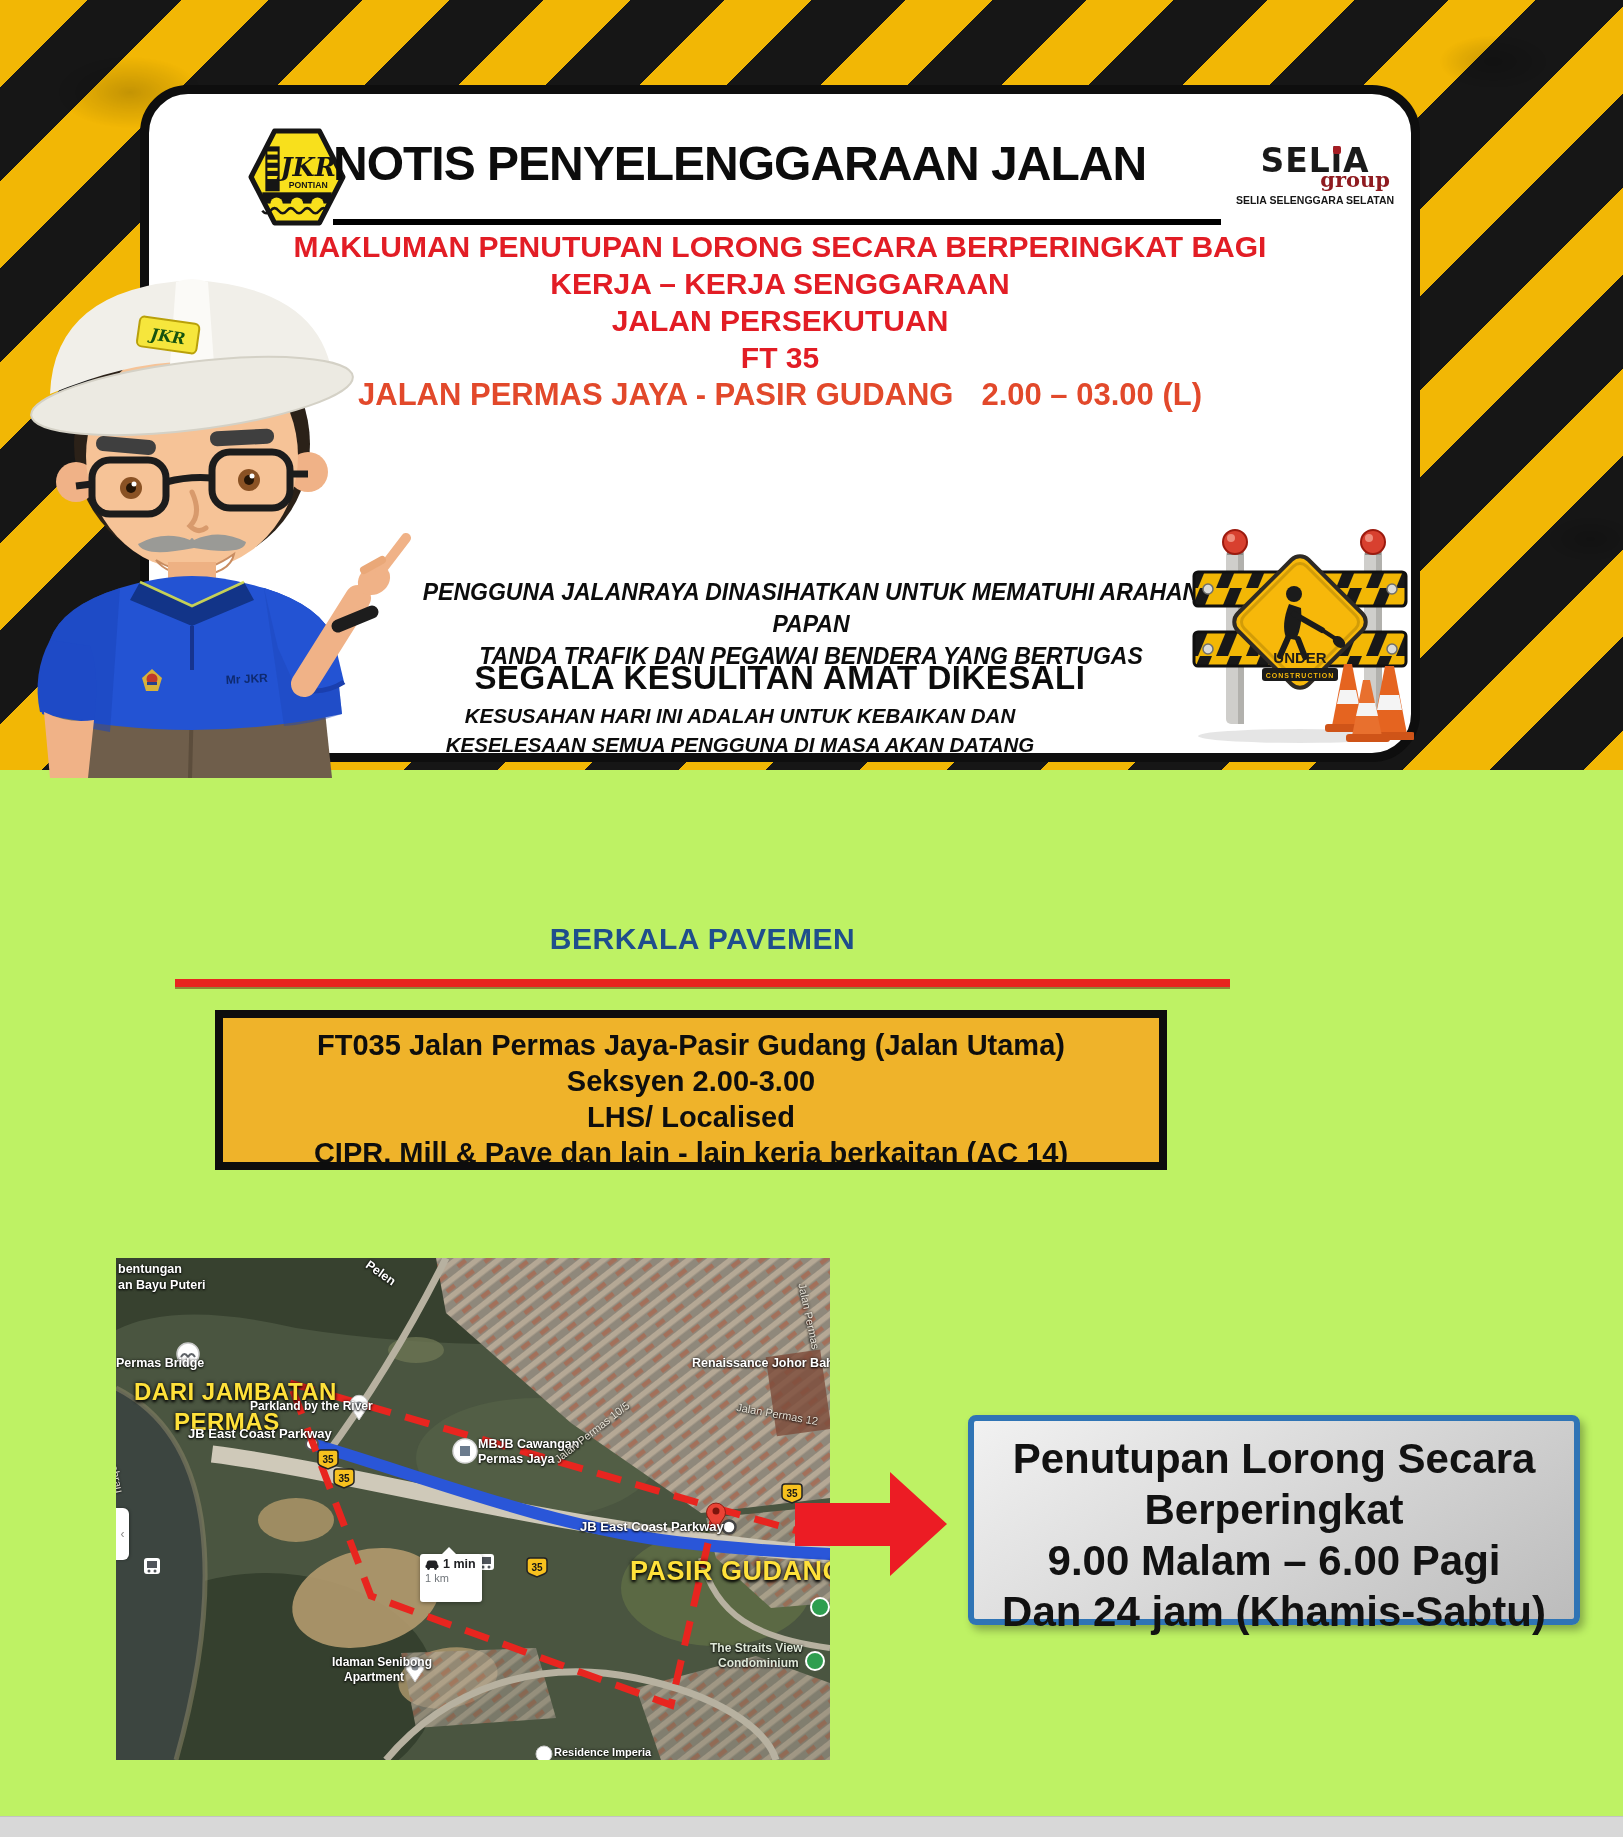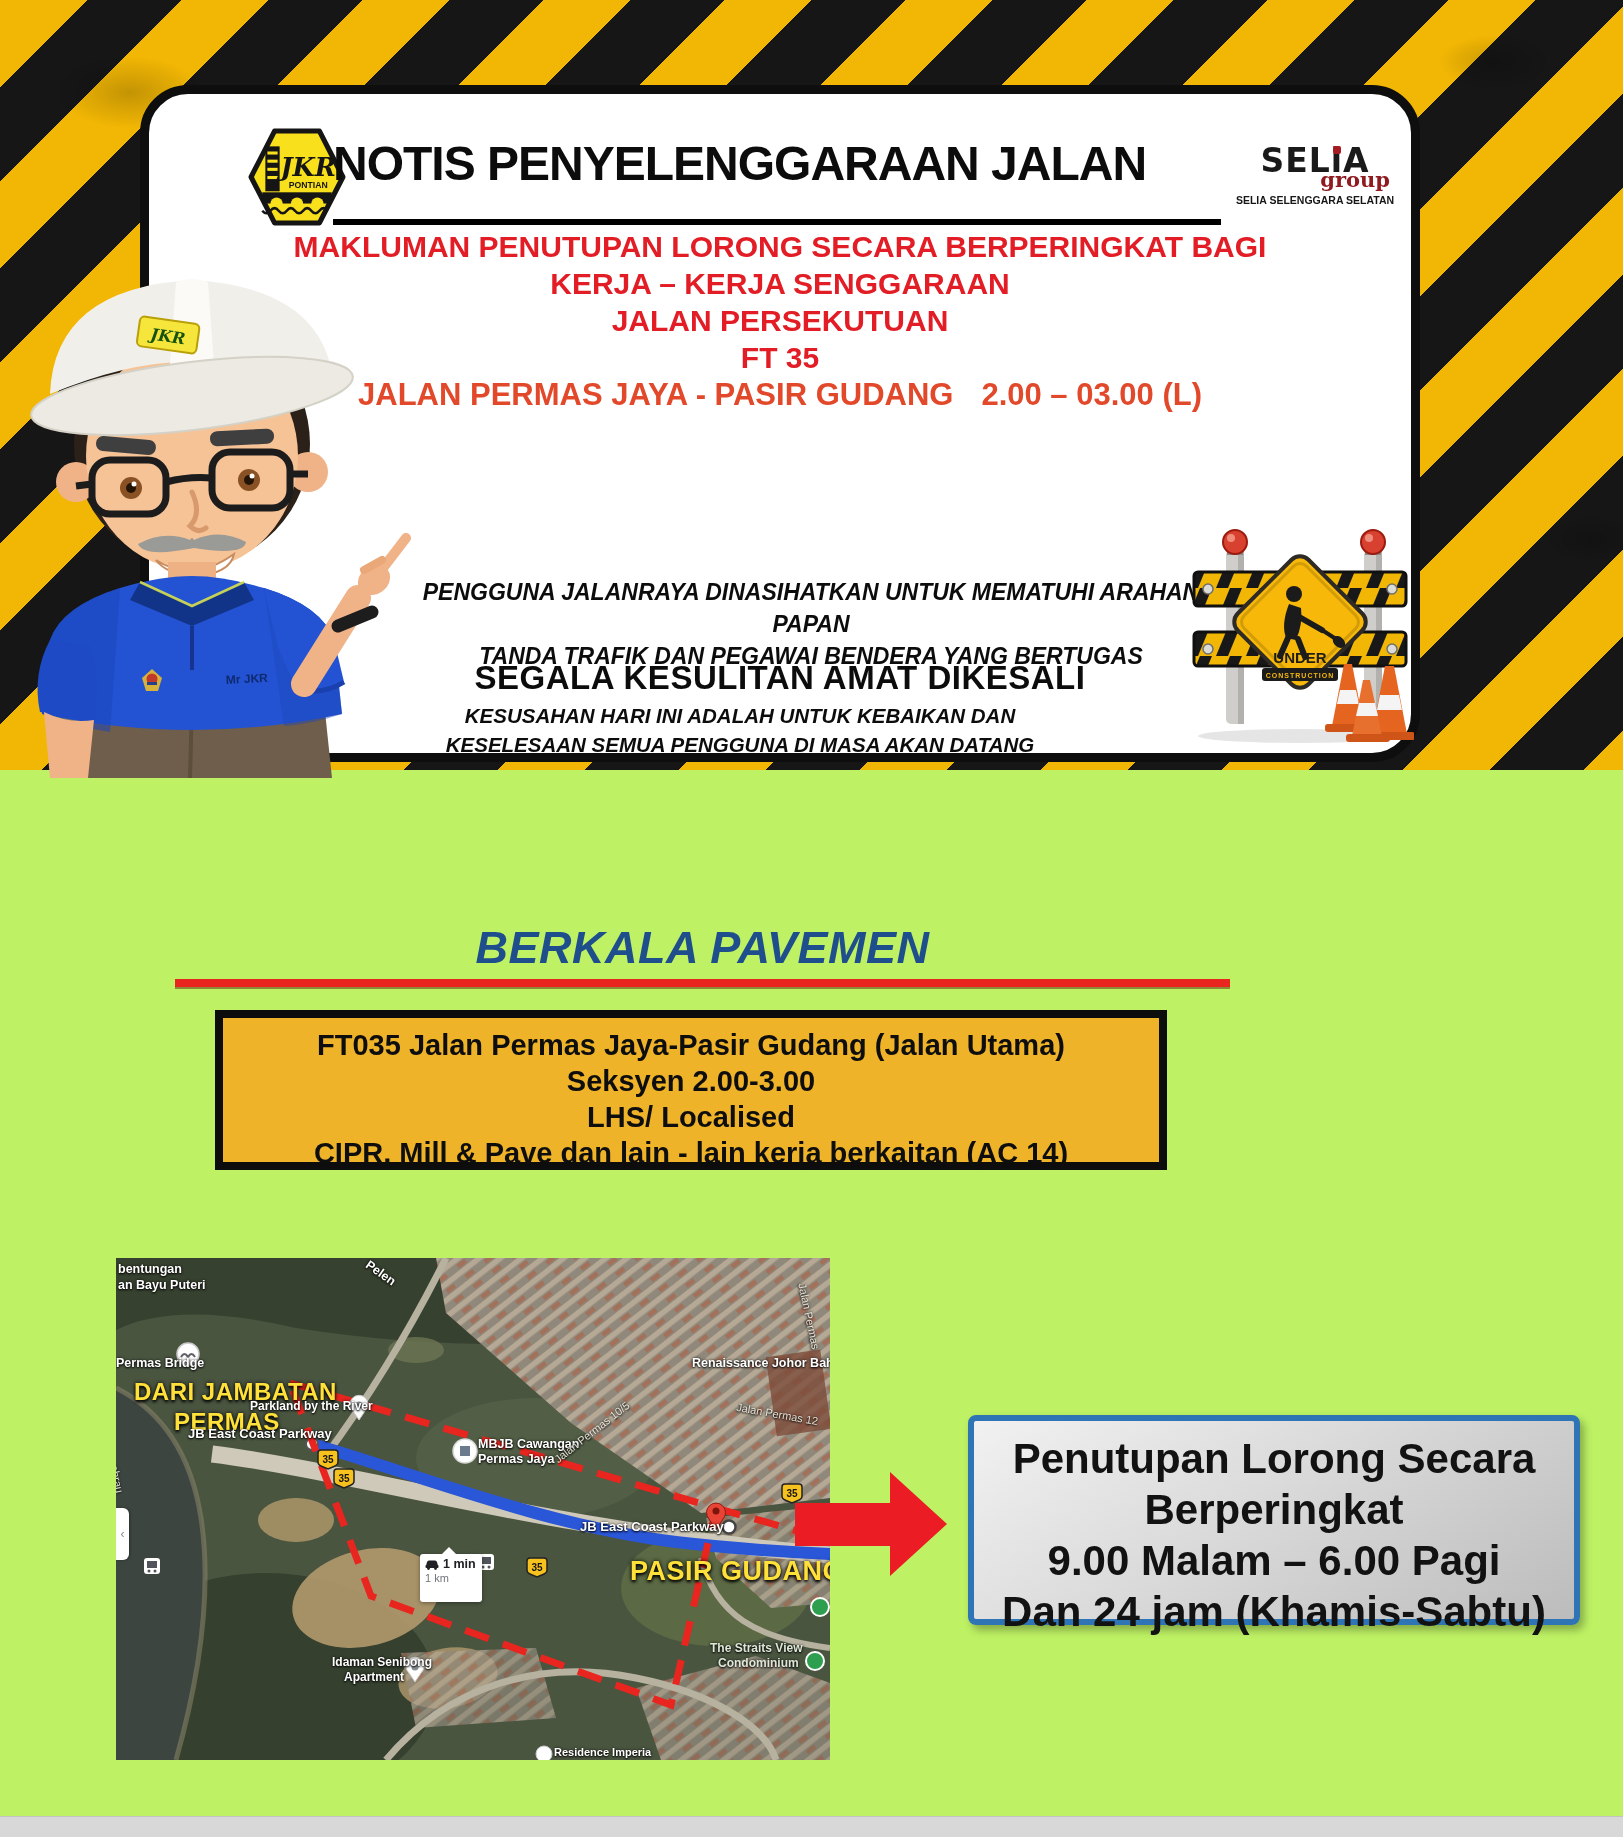"BERKALA PAVEMEN" .berkala-heading { font-size: 45px -> 30px; font-style: italic -> none }
